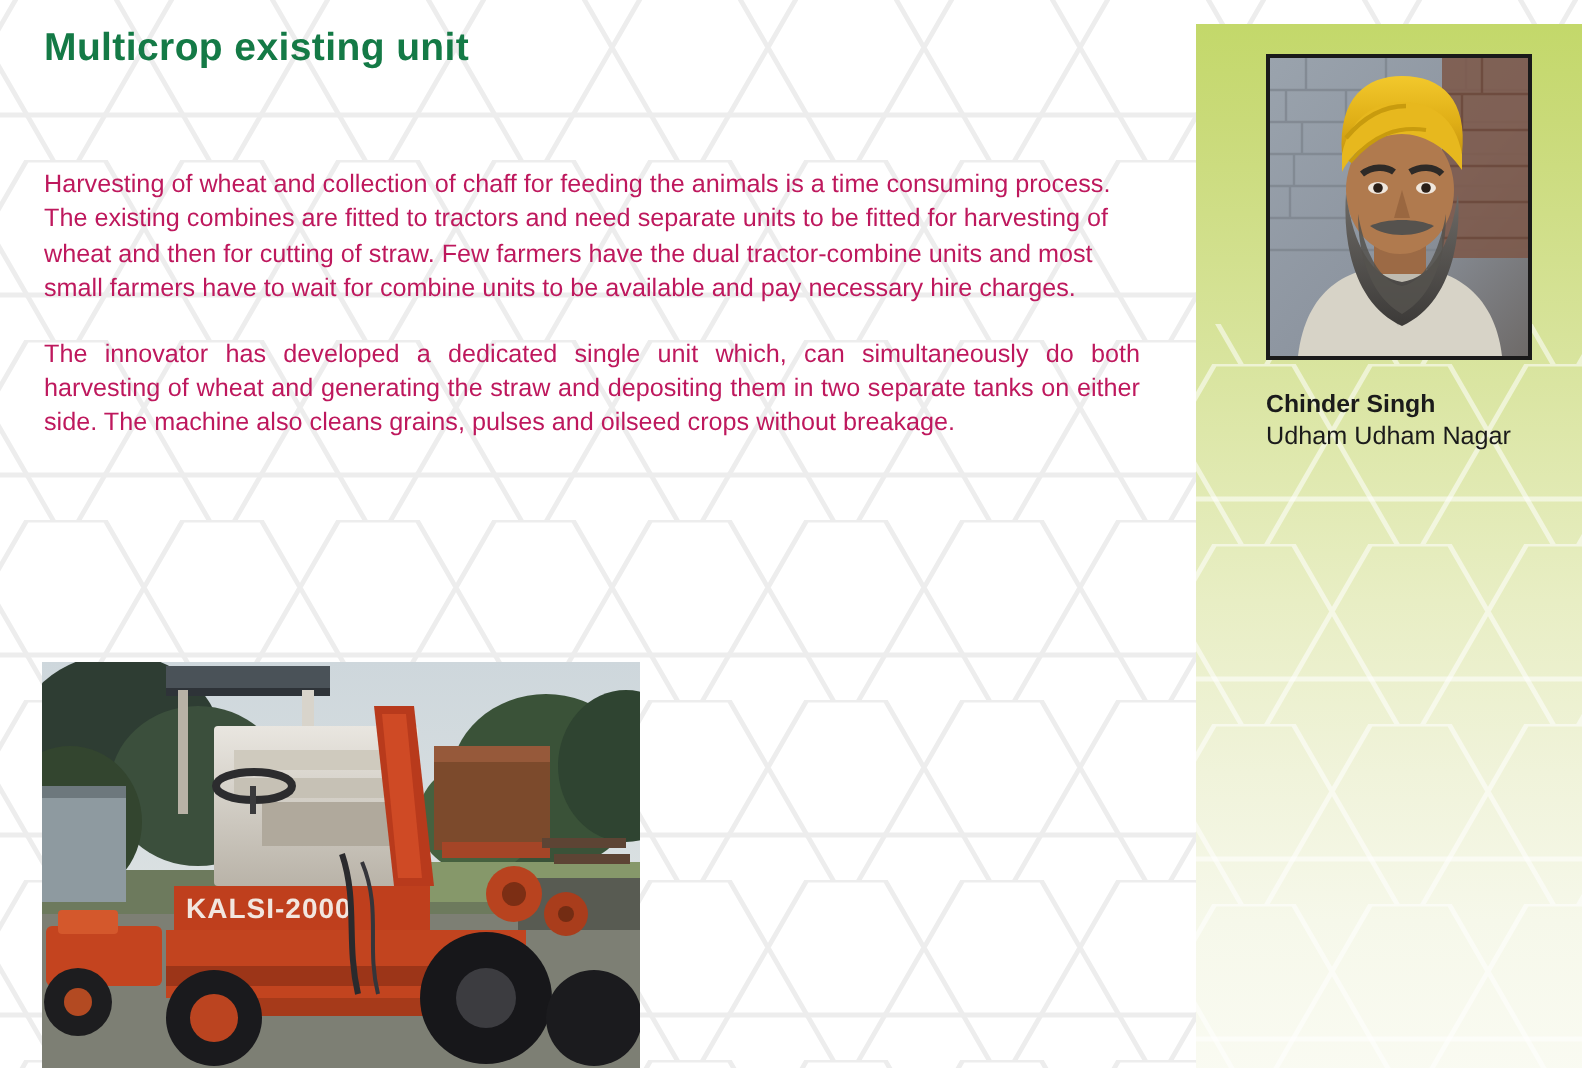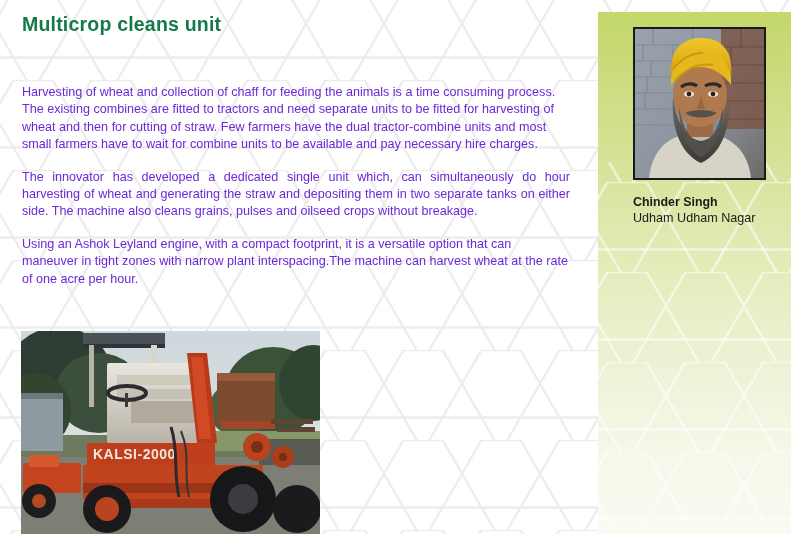"Multicrop cleans unit" div.page-title { text: cleans -> existing }
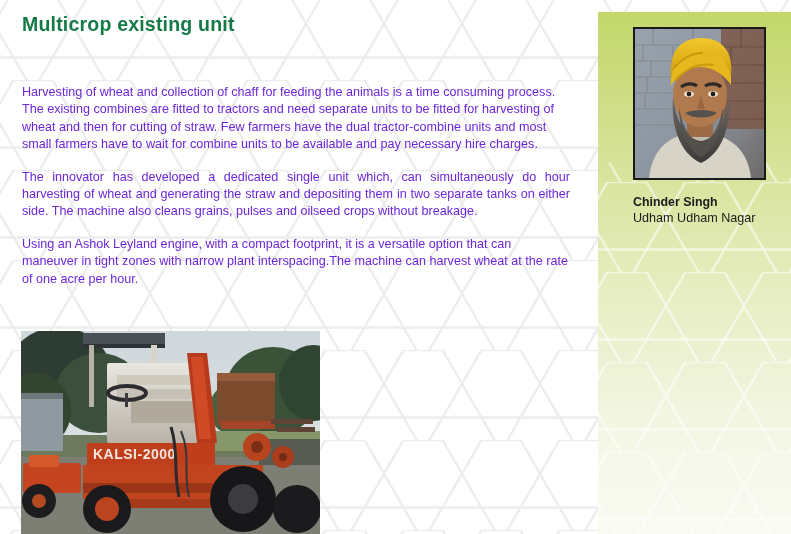"Harvesting of wheat and collection" .body-copy { color: #6d28d9 -> #be185d }
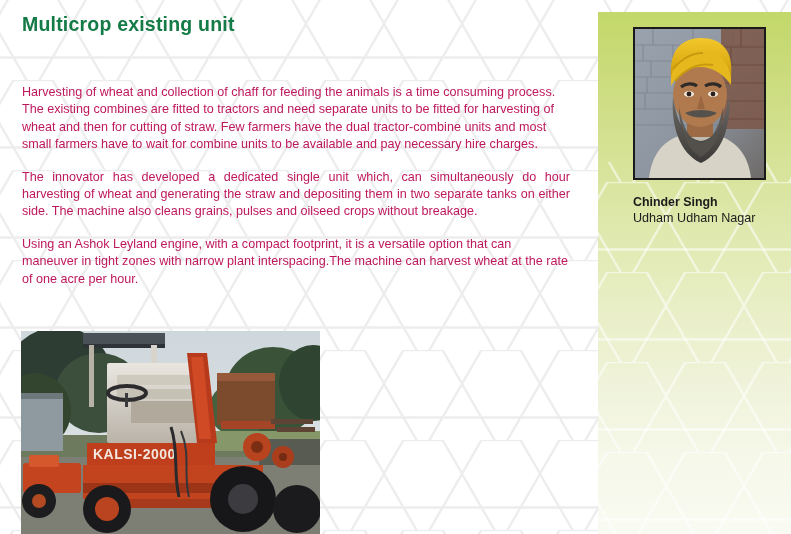"The innovator has developed a" p.justify { text: hour -> both }
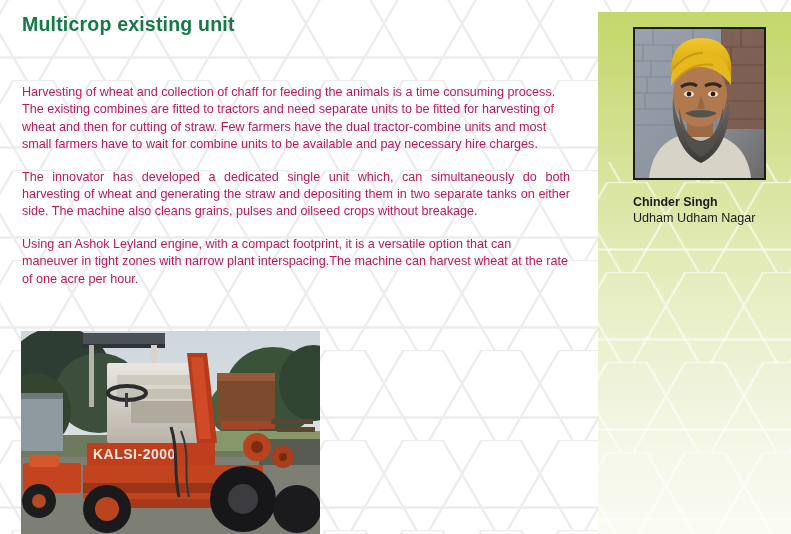"Using an Ashok Leyland engine," p { html: <p>Using an Ashok Leyland engine, with a compact footprint, it is a versatile option that can maneuver in tight zones with narrow plant interspacing.The machine can harvest wheat at the rate of one acre per hour.</p> -> none }
